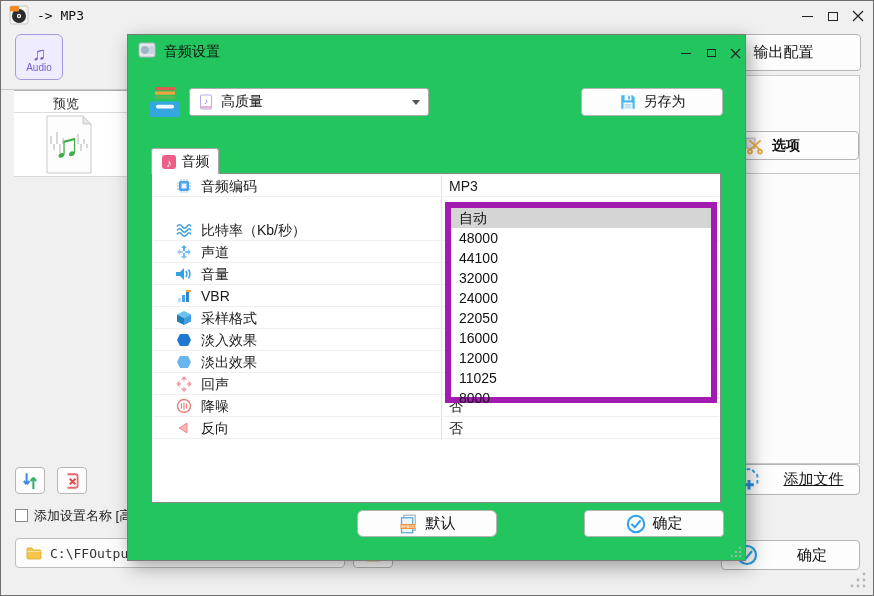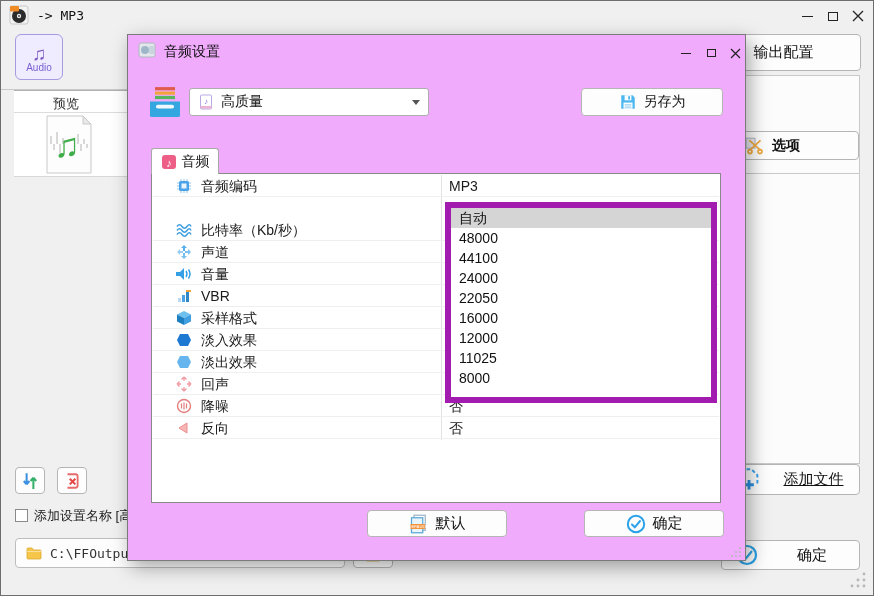"音频设置" .dialog { background: #f0abfc -> #22c55e }
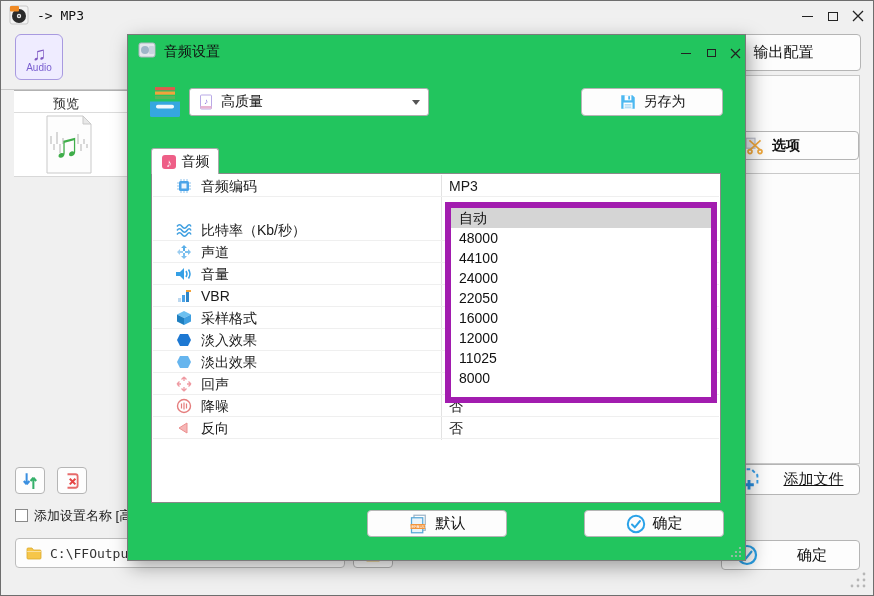"32000" div.dd-item { html: none -> <div>32000</div> }
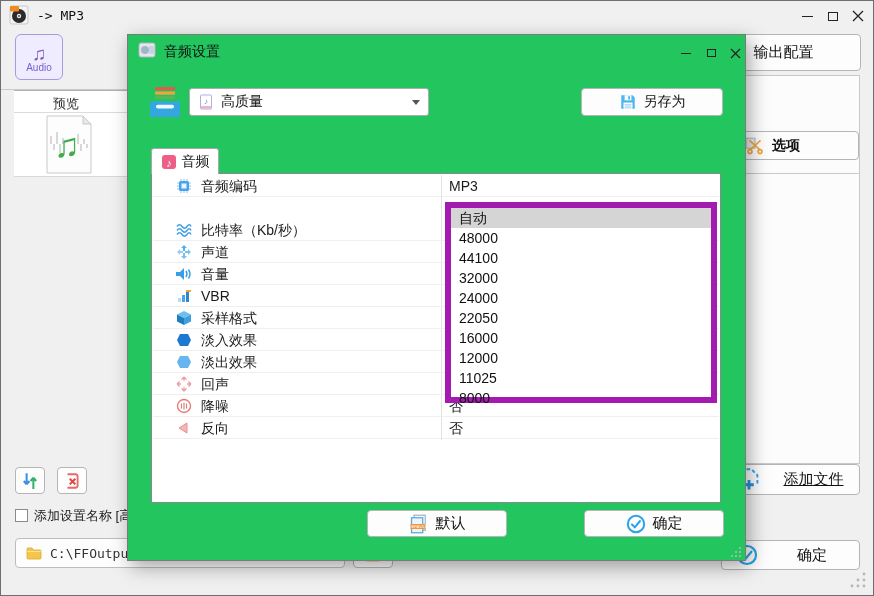"默认" div.btn { border-radius: none -> 6px; left: 239px -> 229px }
